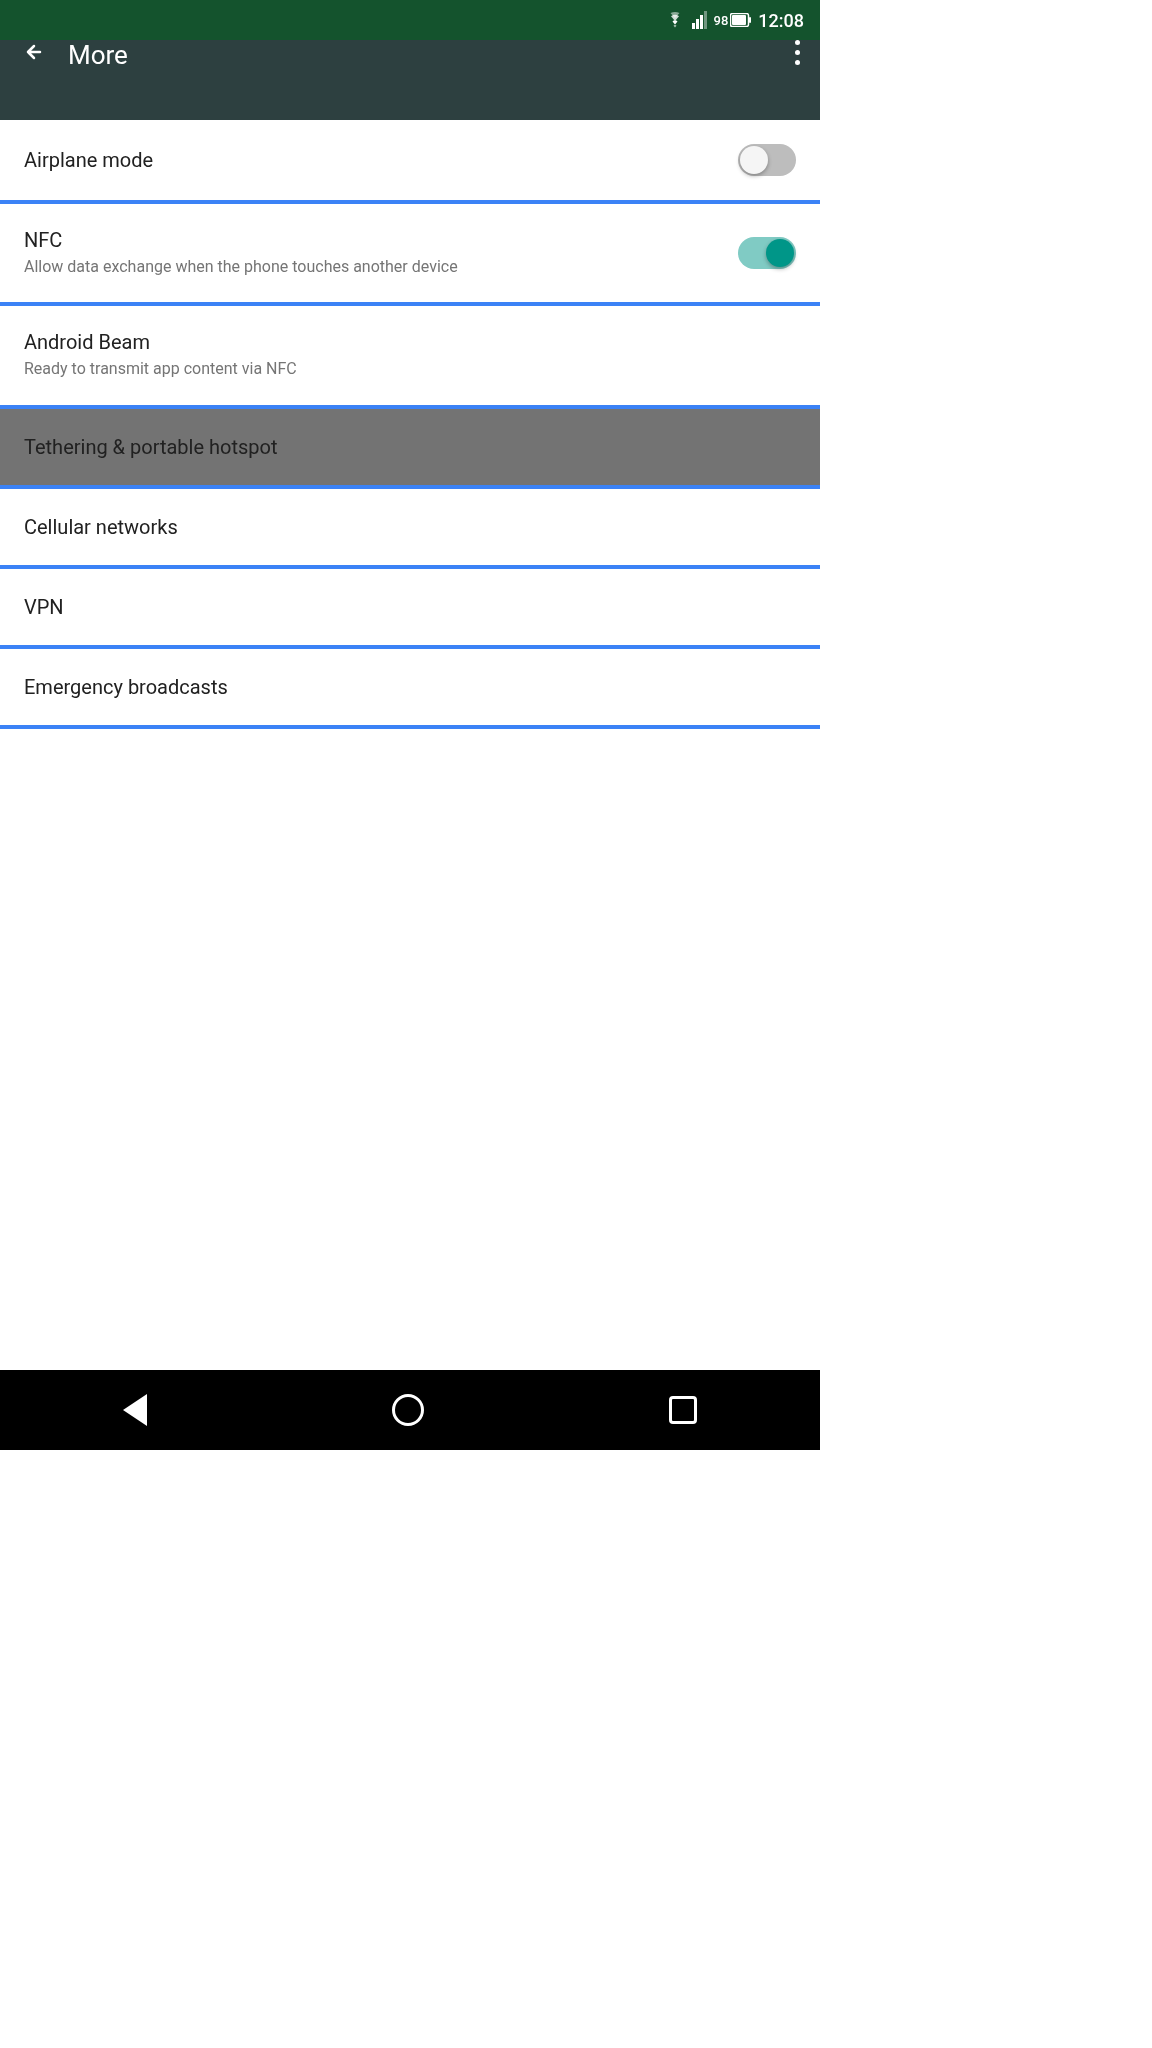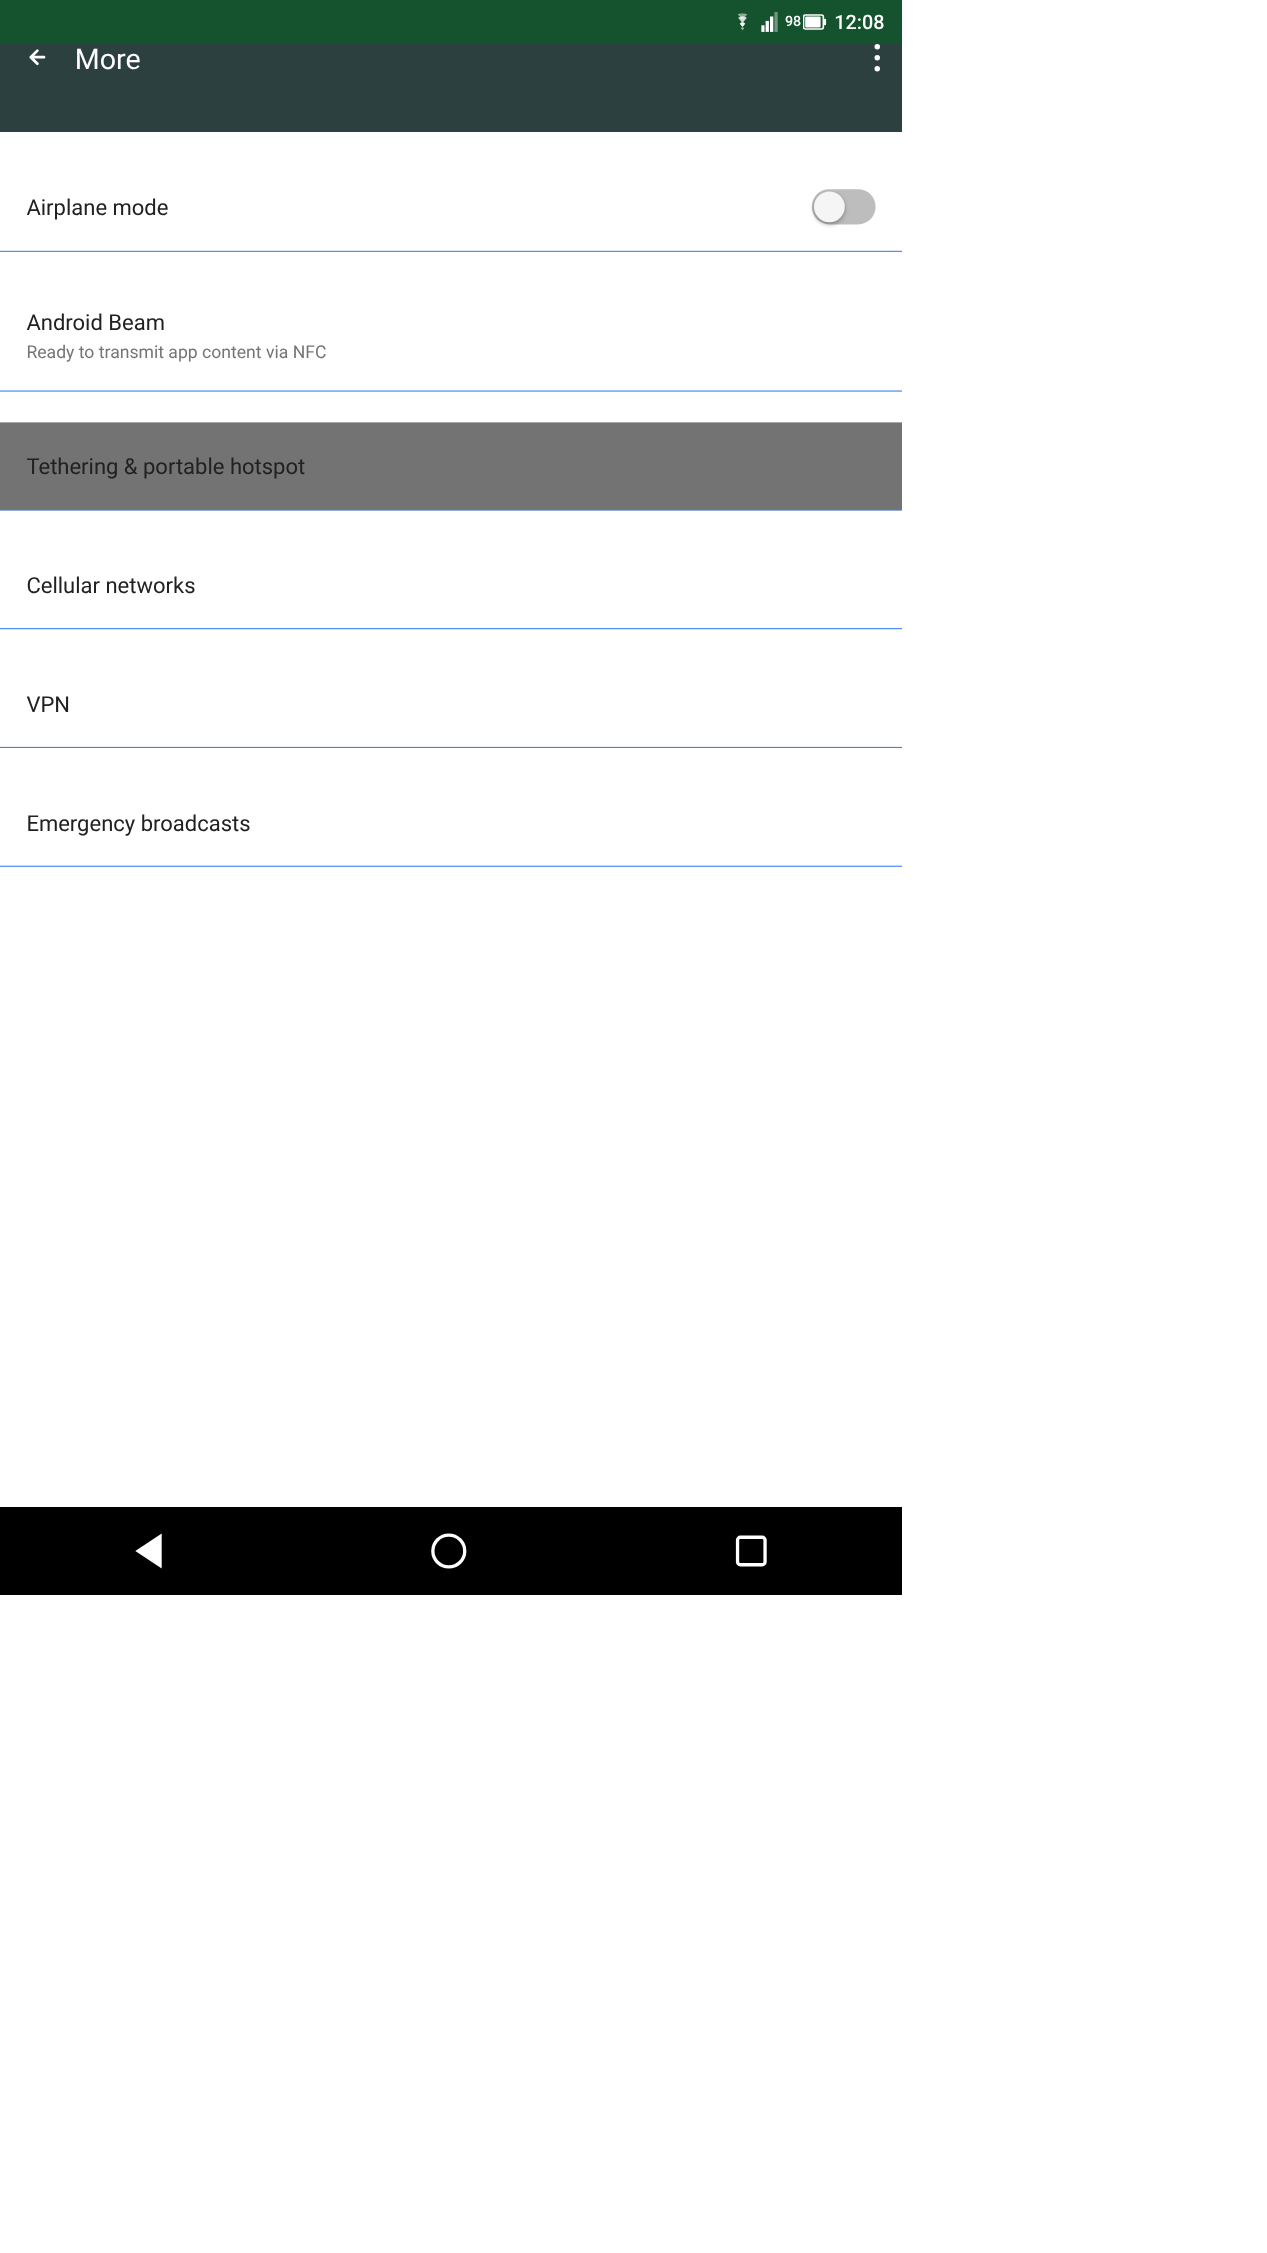"Airplane mode" .settings-item { border-bottom: 1px solid #3b82f6 -> 4px solid #3b82f6; margin-top: 28px -> none }
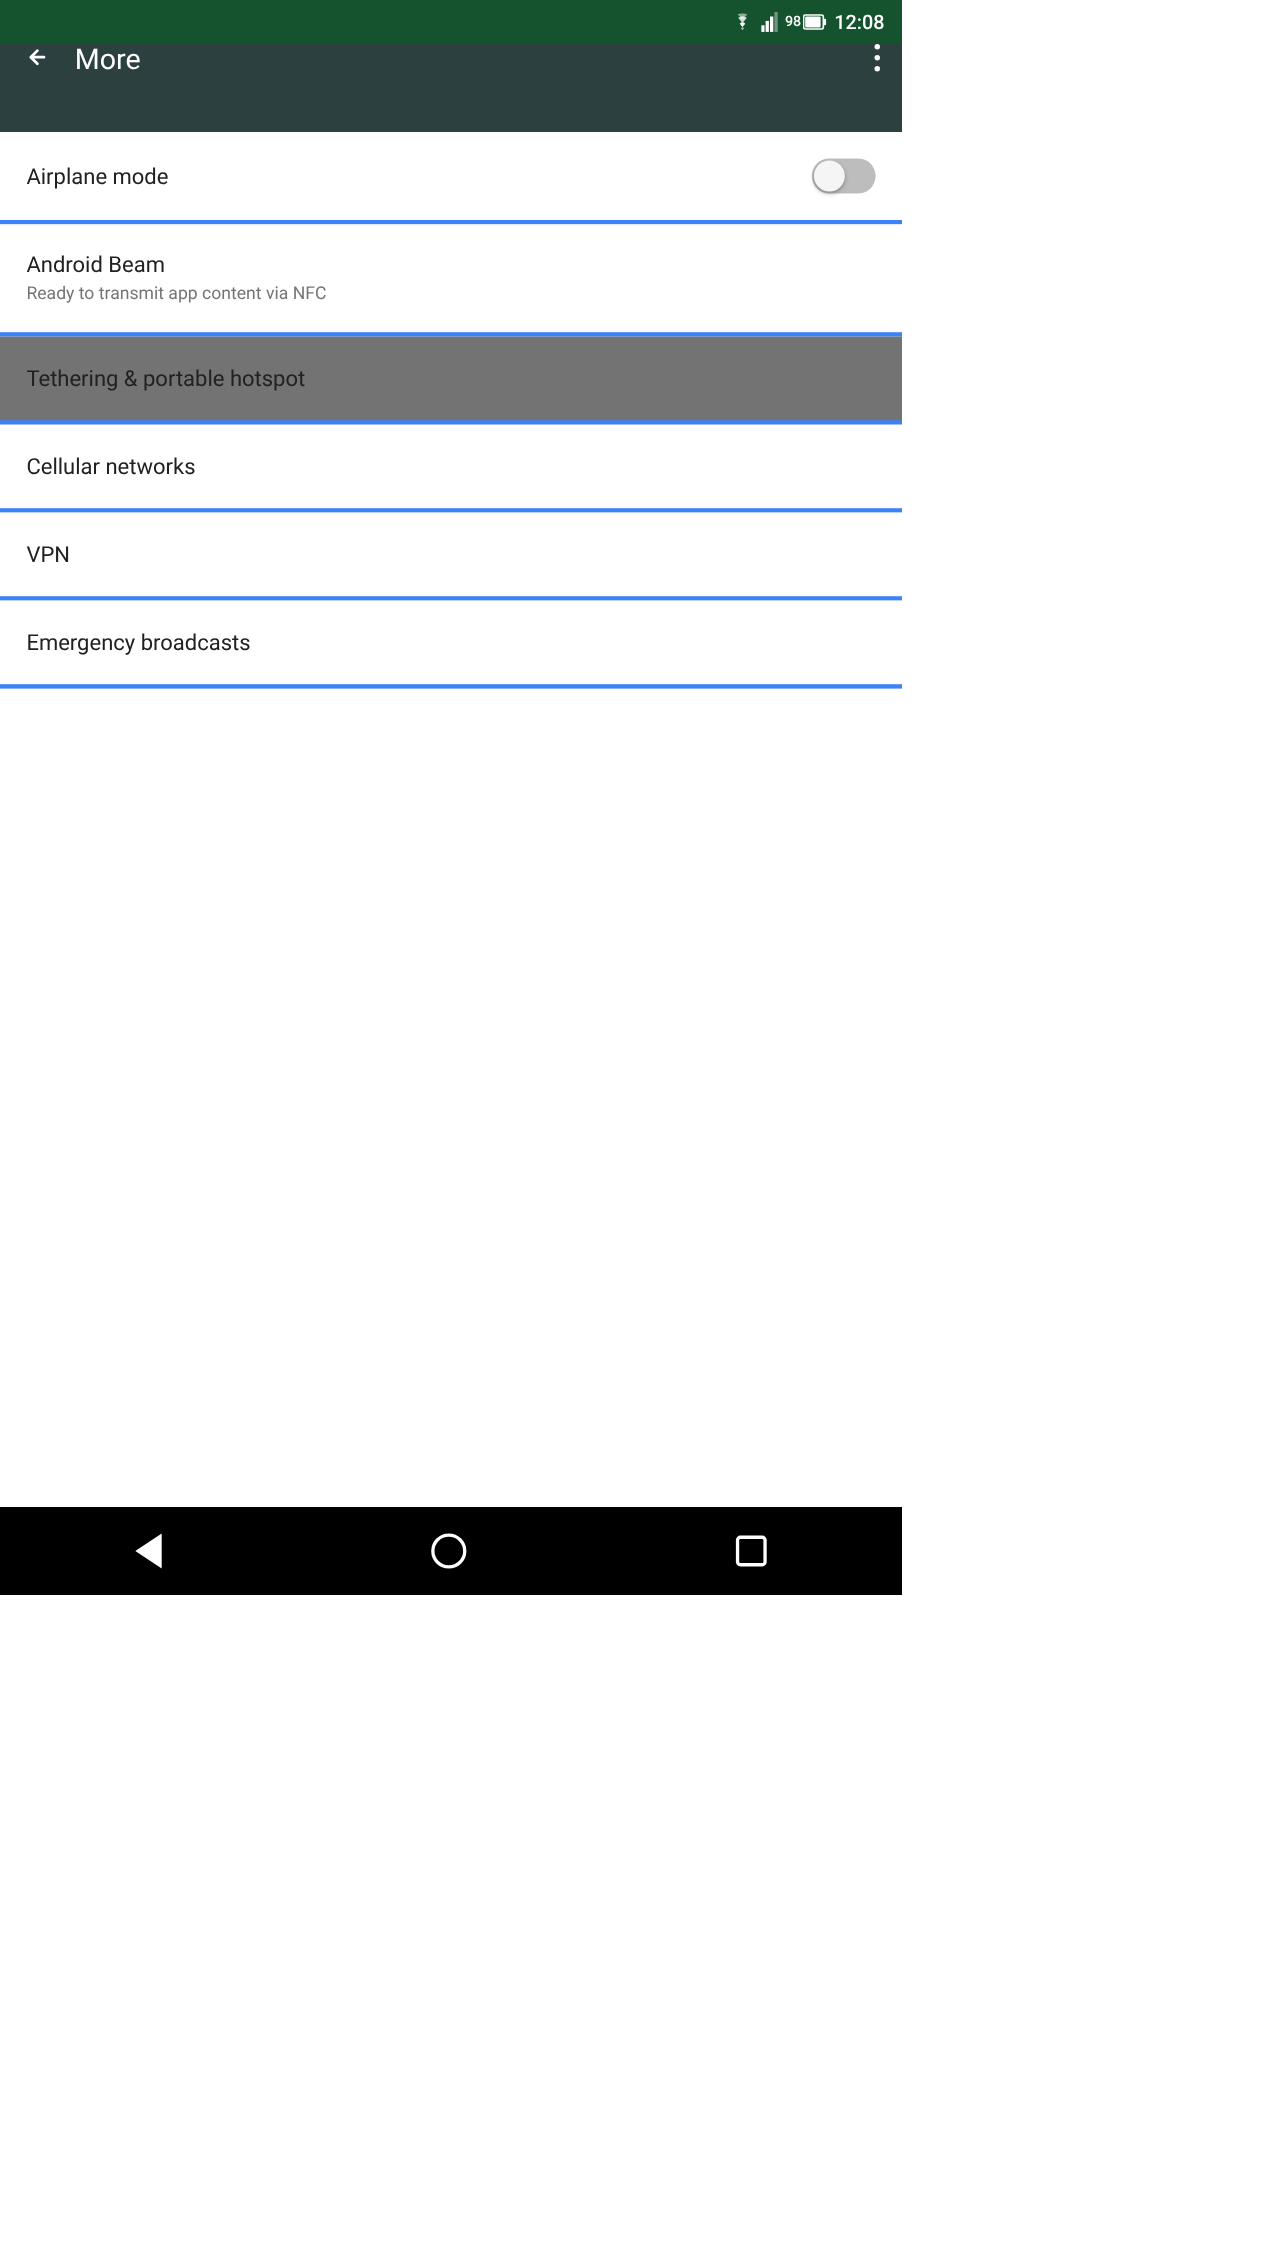"NFC" div.settings-item { html: none -> <div> <div><span>NFC</span><div>Allow data exchange when the phone touches another device</div></div> <div> <div></div> </div> </div> }
